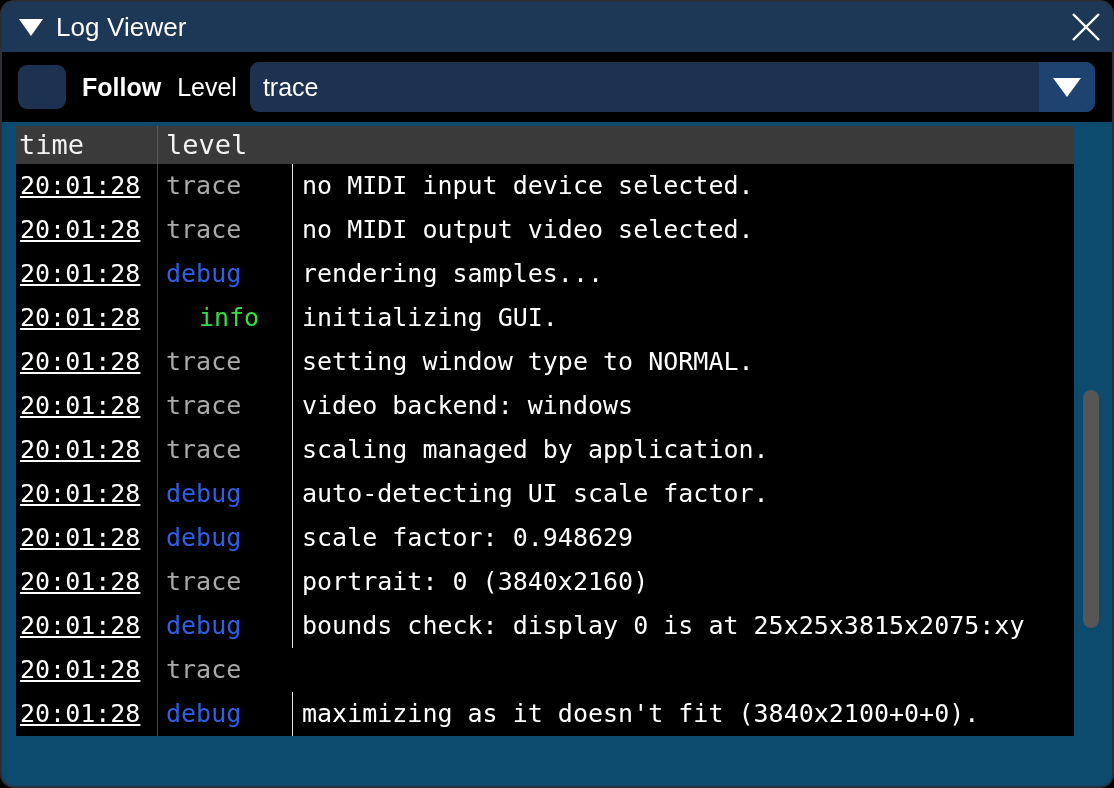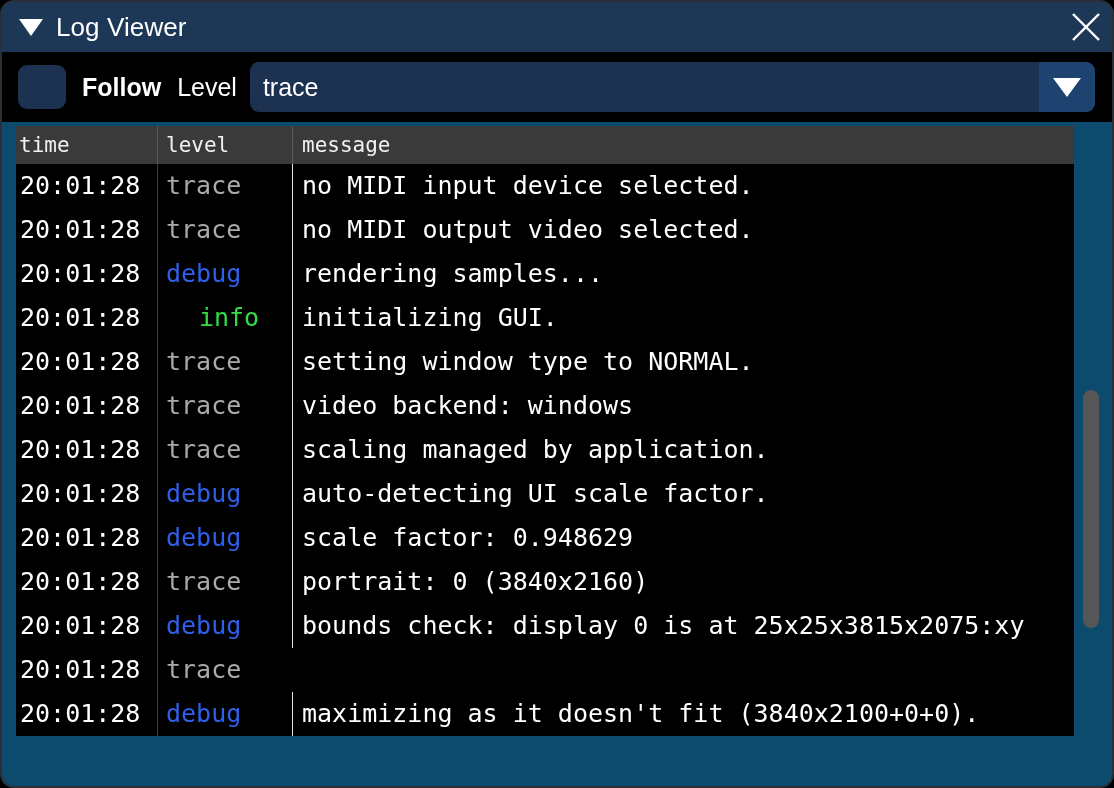"time" #table-header .th { font-size: 21px -> 27px }
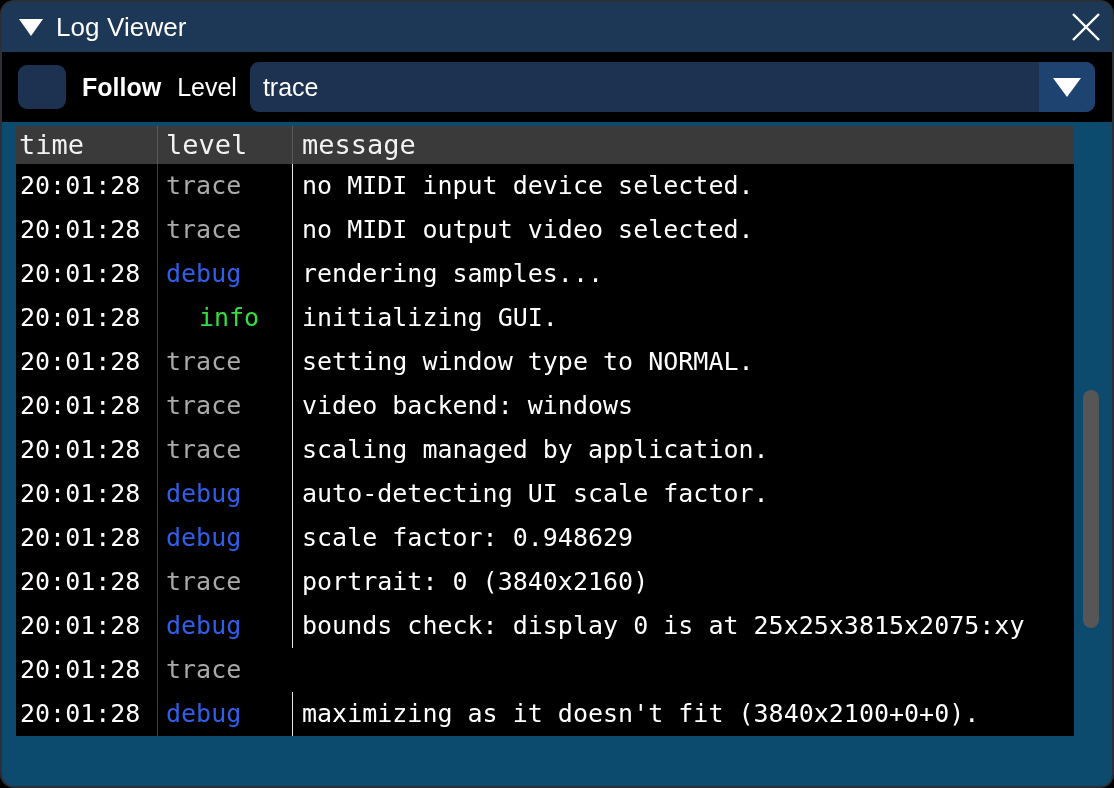"message" div.th { html: <div>message</div> -> none }
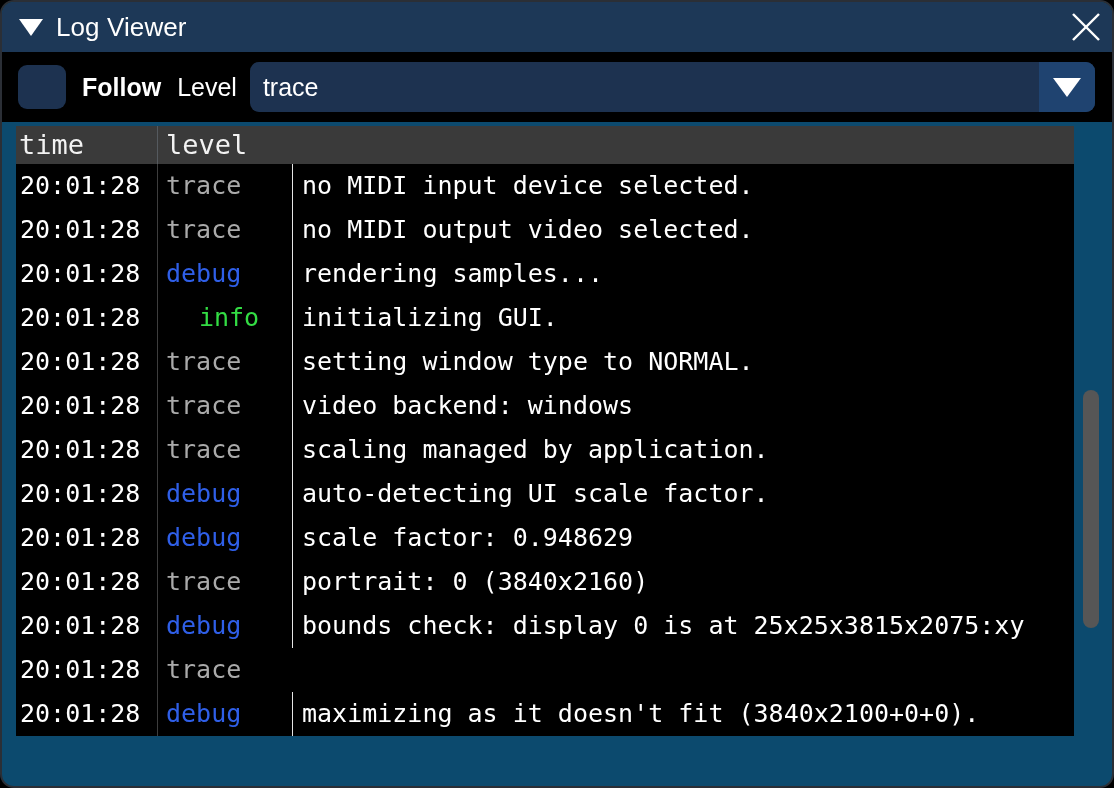"20:01:28" .log-row .col-time { text-decoration: none -> underline }
